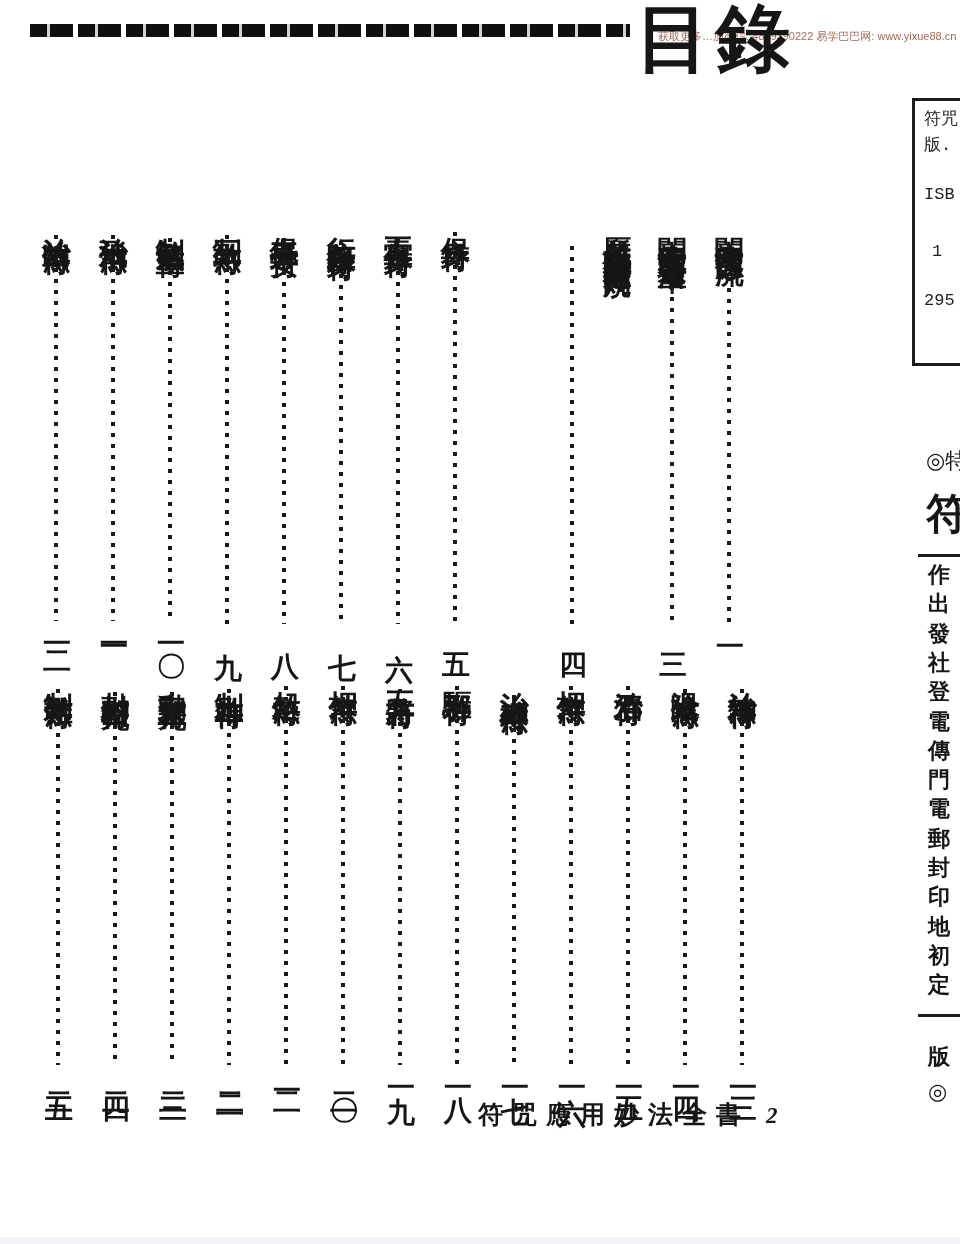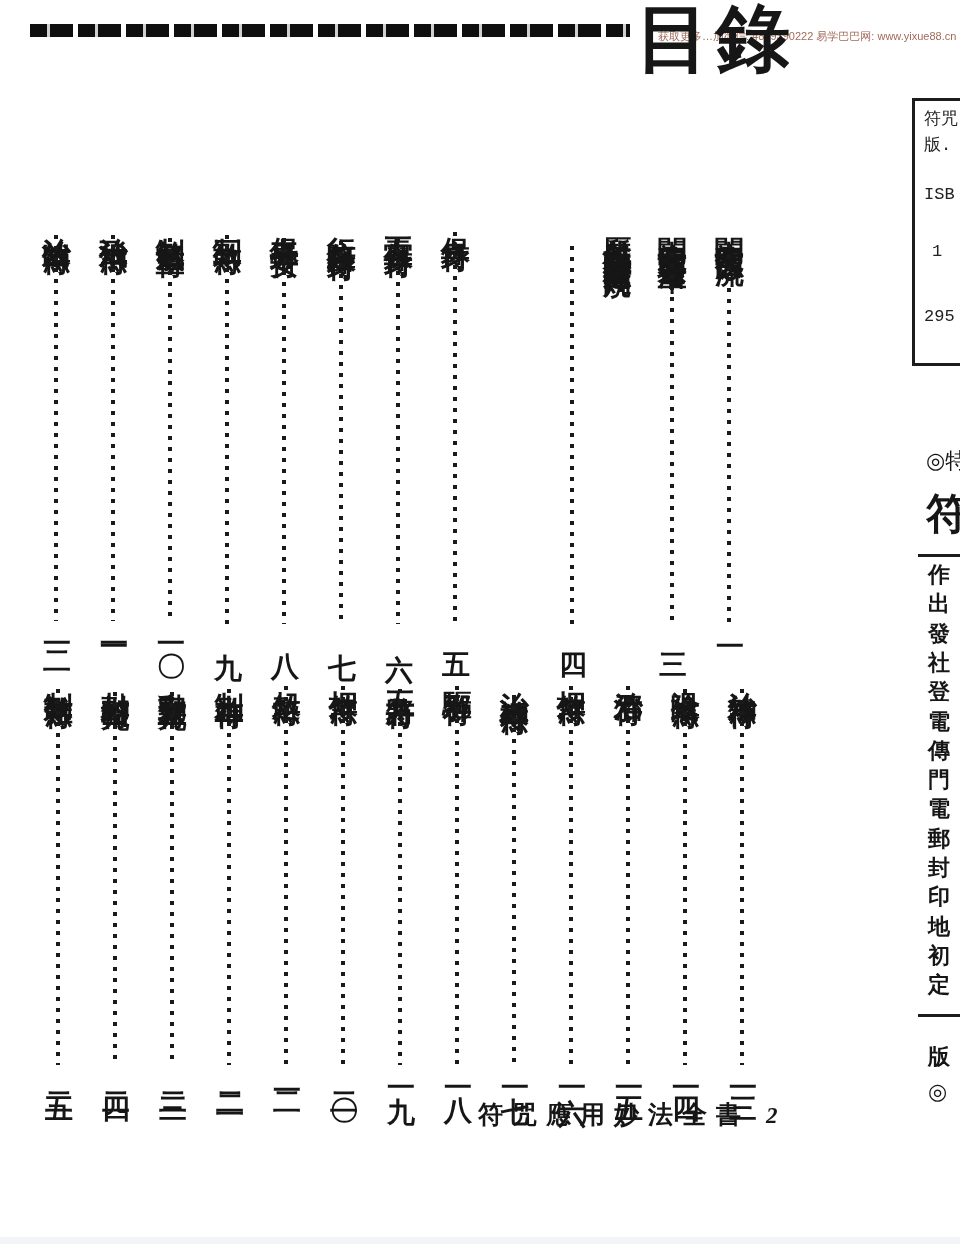"295" span.bline { top: 206px -> 190px }
